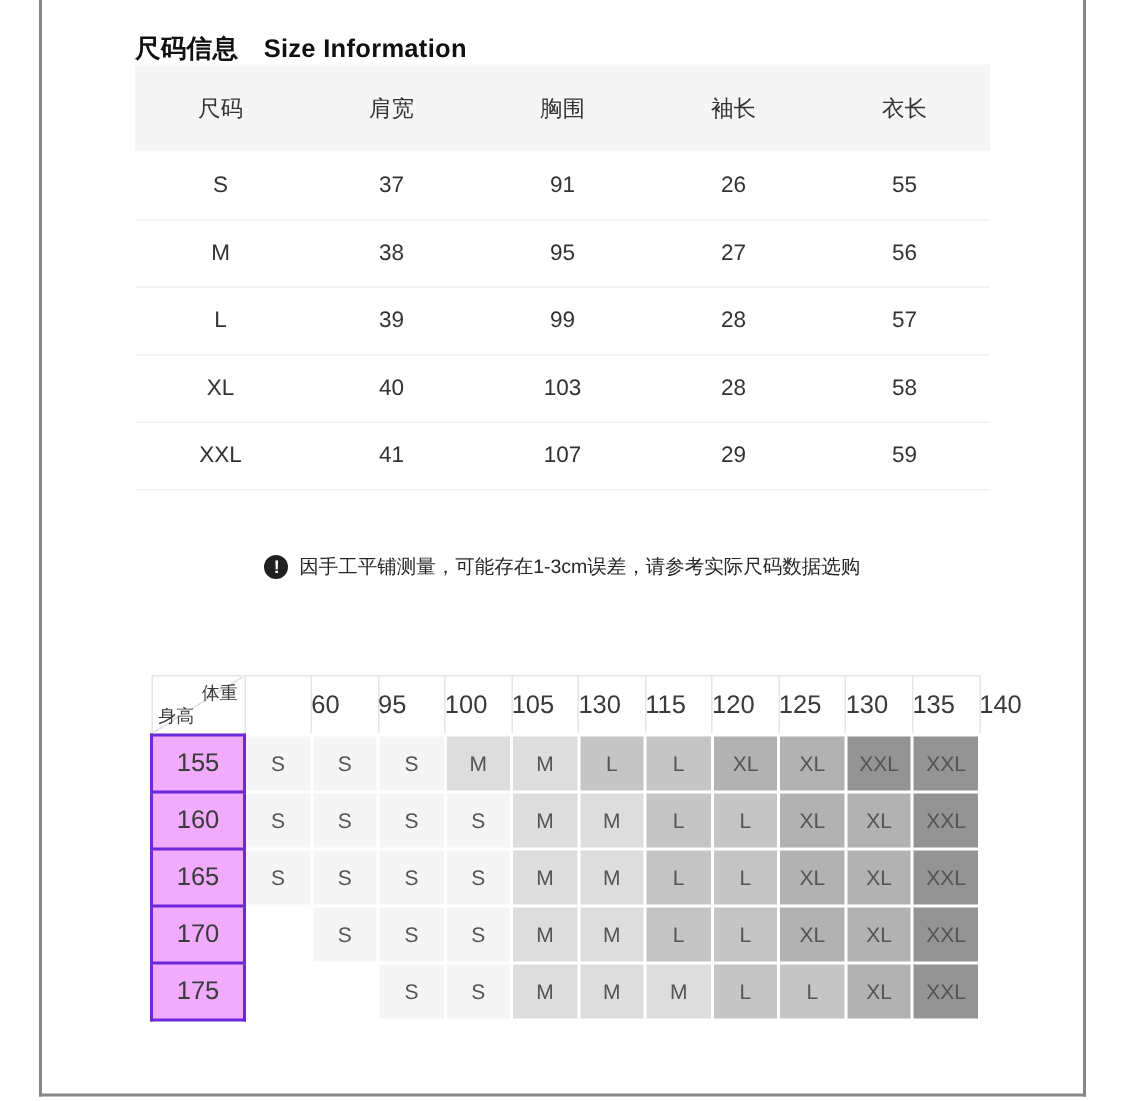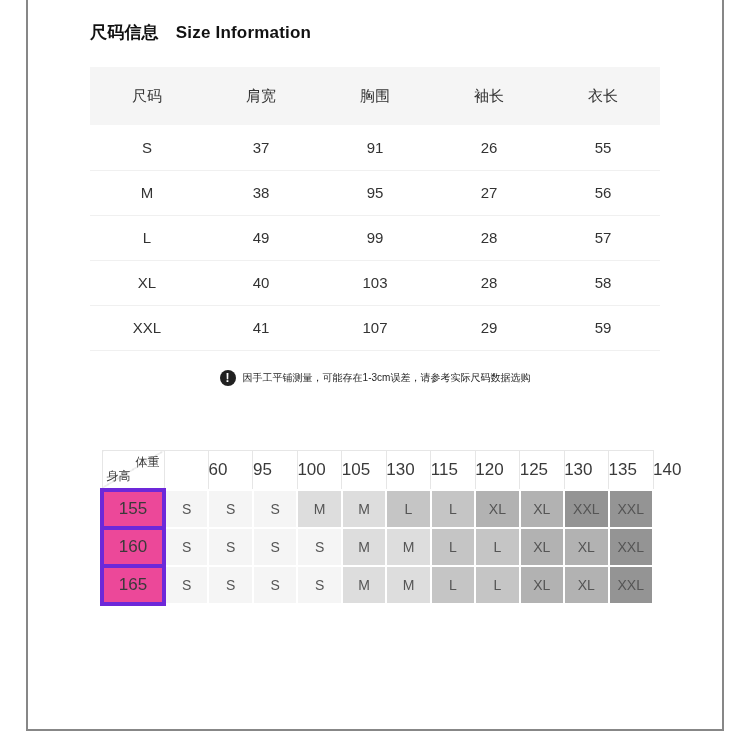"尺码" #info-table { top: 67px -> 43px }
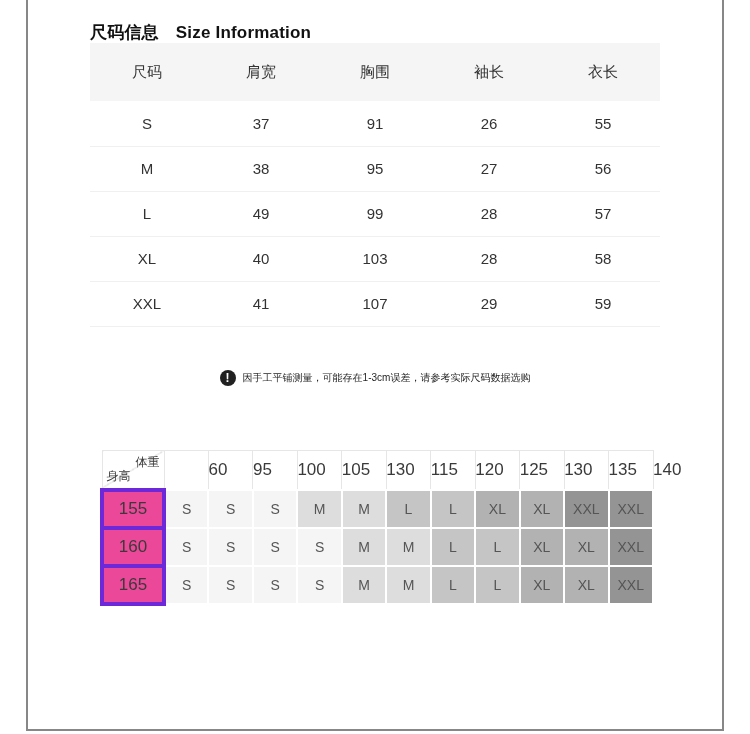"49" td { text: 49 -> 39 }
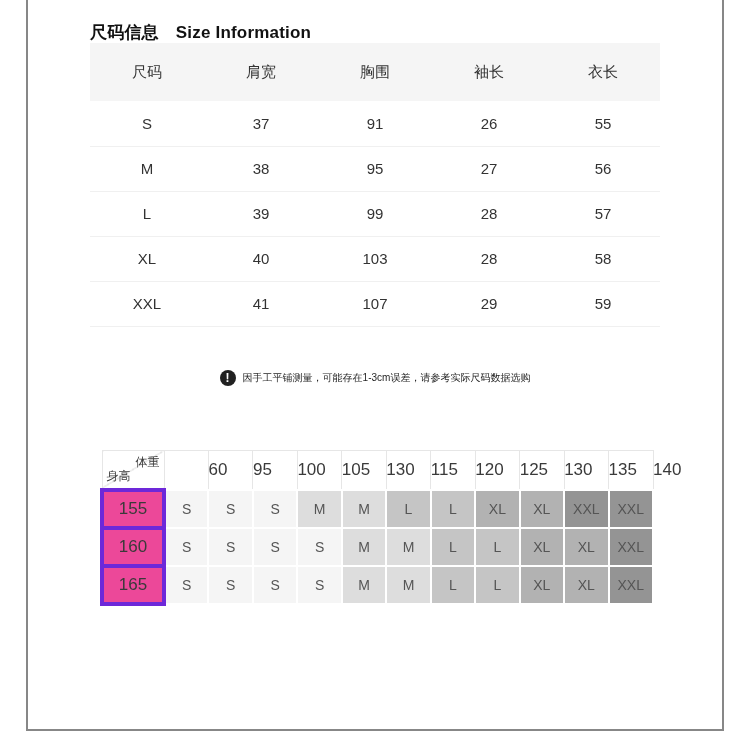"因手工平铺测量，可能存在1-3cm误差，请参考实际尺码数据选购" .note-text { font-size: 10px -> 13px }
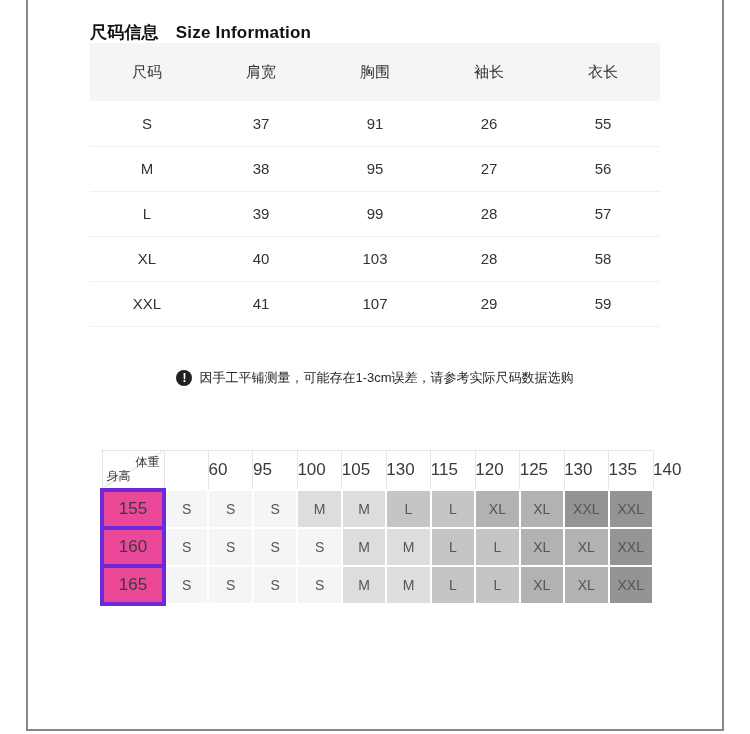"155" #rec-table tbody td.rec-height { background: #ec4899 -> #f0abfc; border: 4px solid #6d28d9 -> 2px solid #6d28d9 }
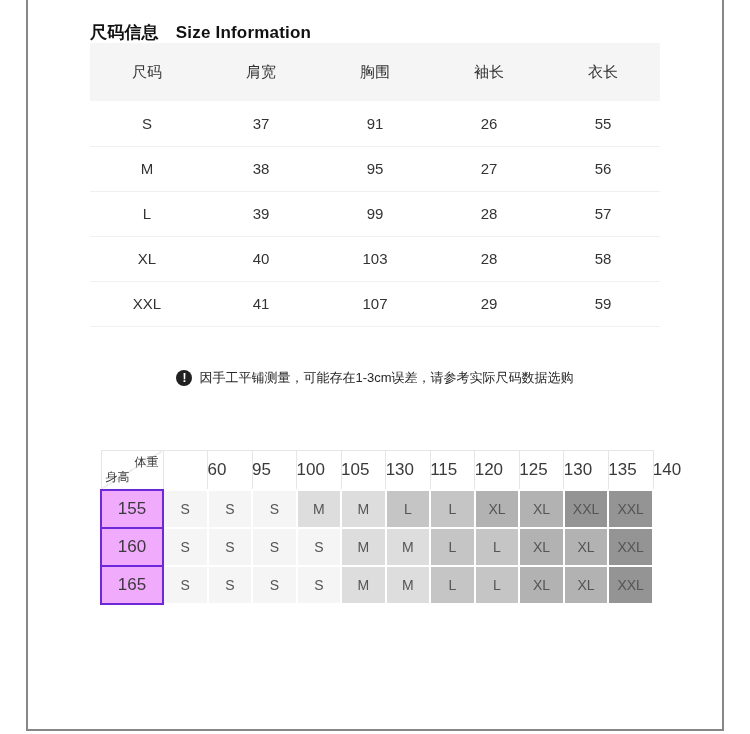"170" tr { html: none -> <tr> <td>170</td> <td></td> <td>S</td> <td>S</td> <td>S</td> <td>M</td> <td>M</td> <td>L</td> <td>L</td> <td>XL</td> <td>XL</td> <td>XXL</td> </tr> }
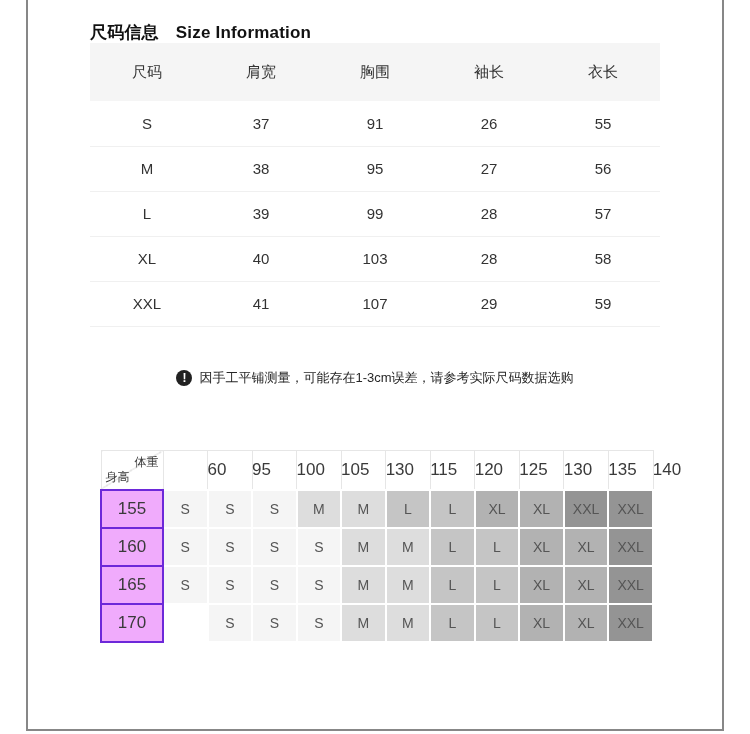"175" tr { html: none -> <tr> <td>175</td> <td></td> <td></td> <td>S</td> <td>S</td> <td>M</td> <td>M</td> <td>M</td> <td>L</td> <td>L</td> <td>XL</td> <td>XXL</td> </tr> }
